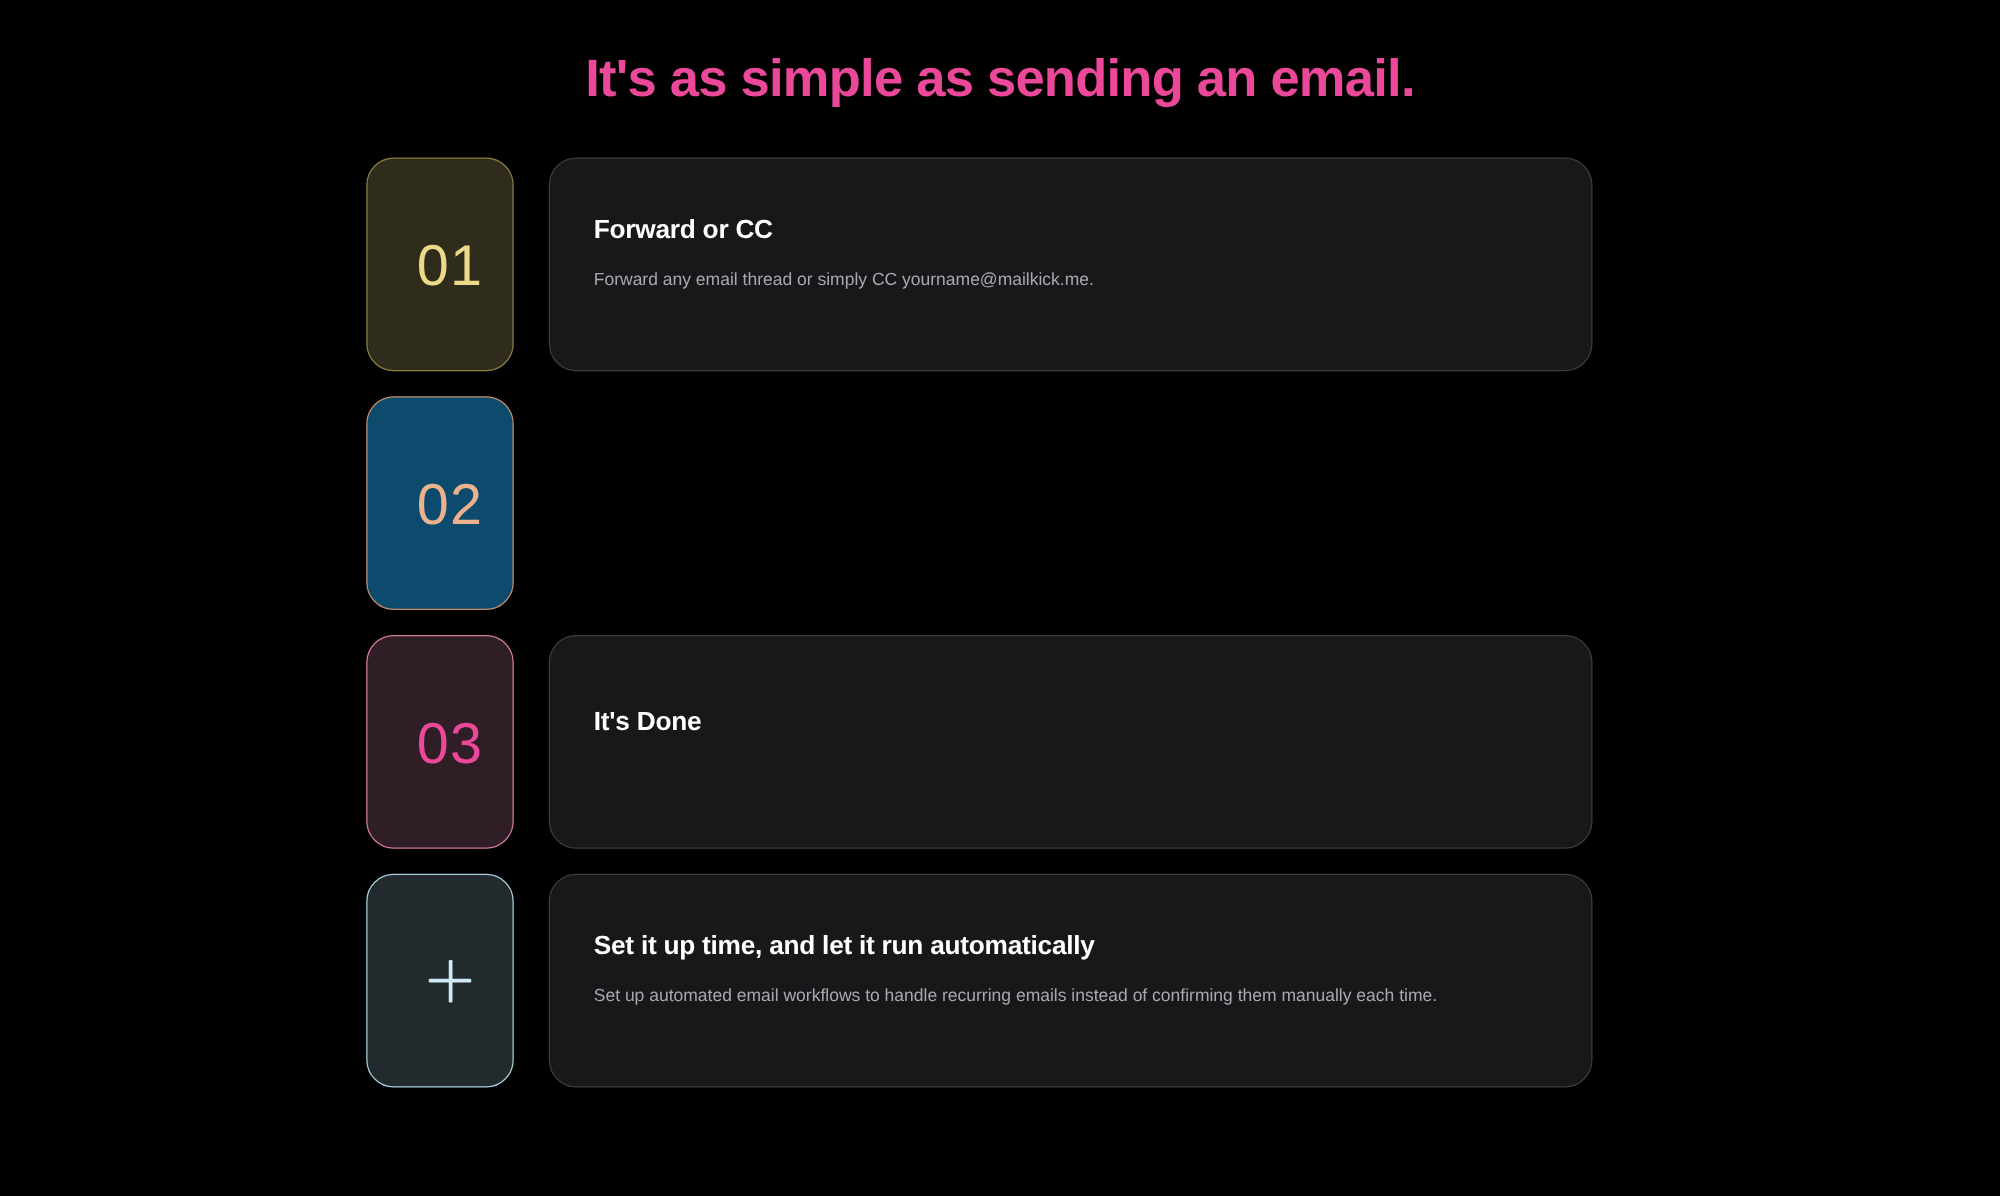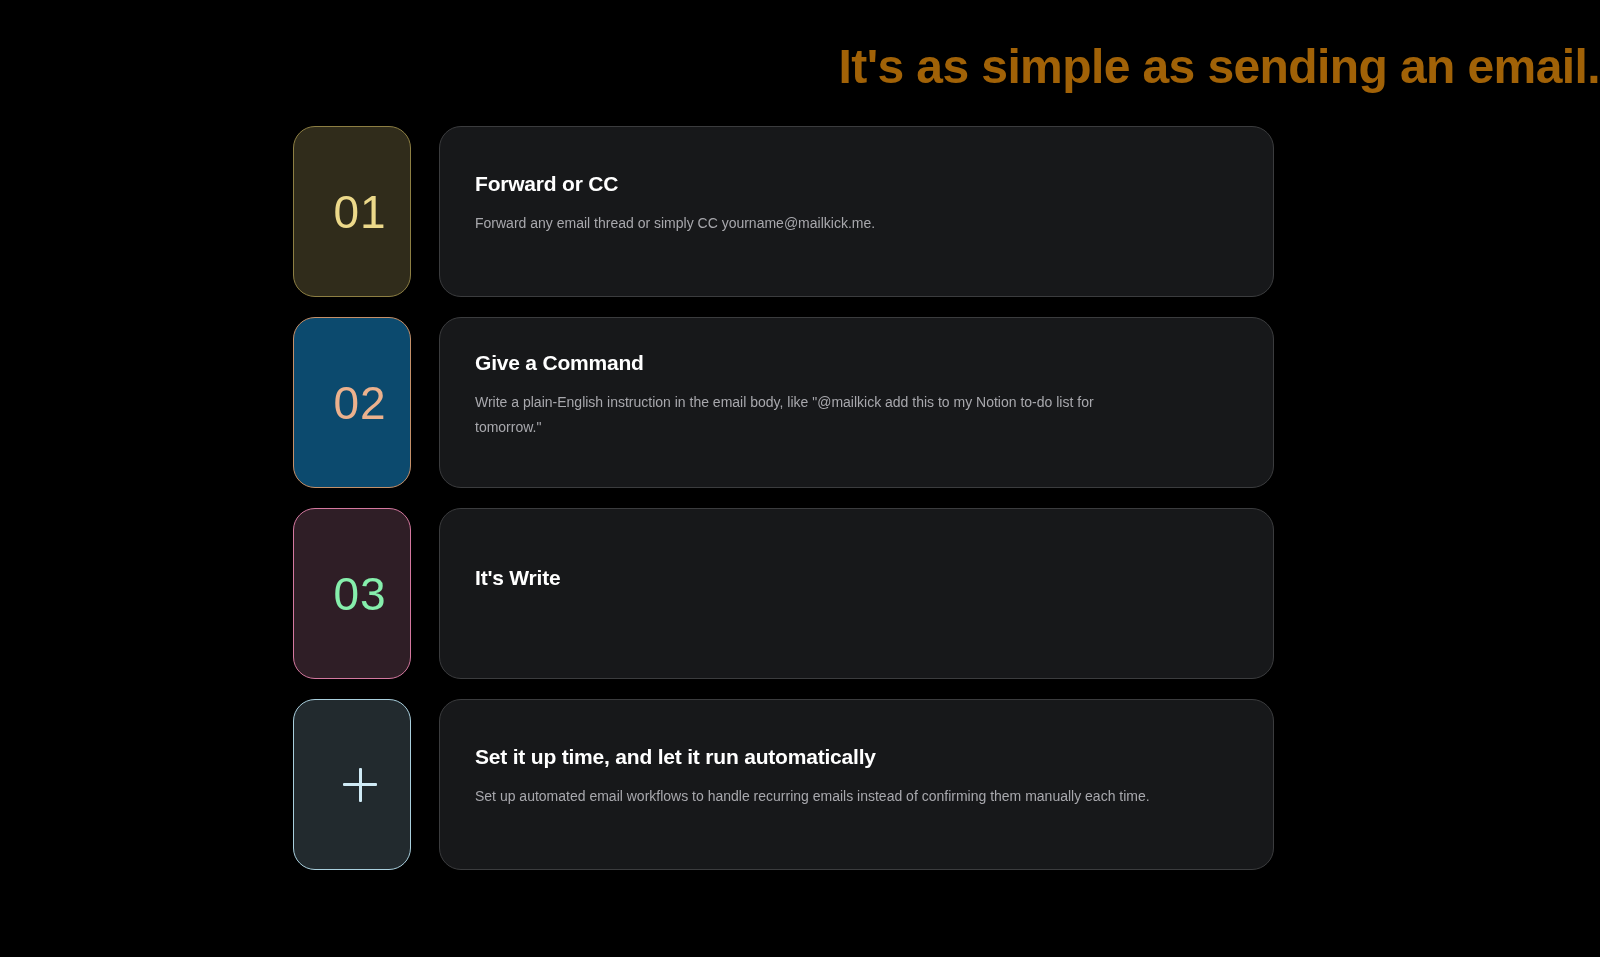"It's as simple as sending" .page-title { color: #a16207 -> #ec4899; font-size: 48px -> 42px; text-align: right -> center }
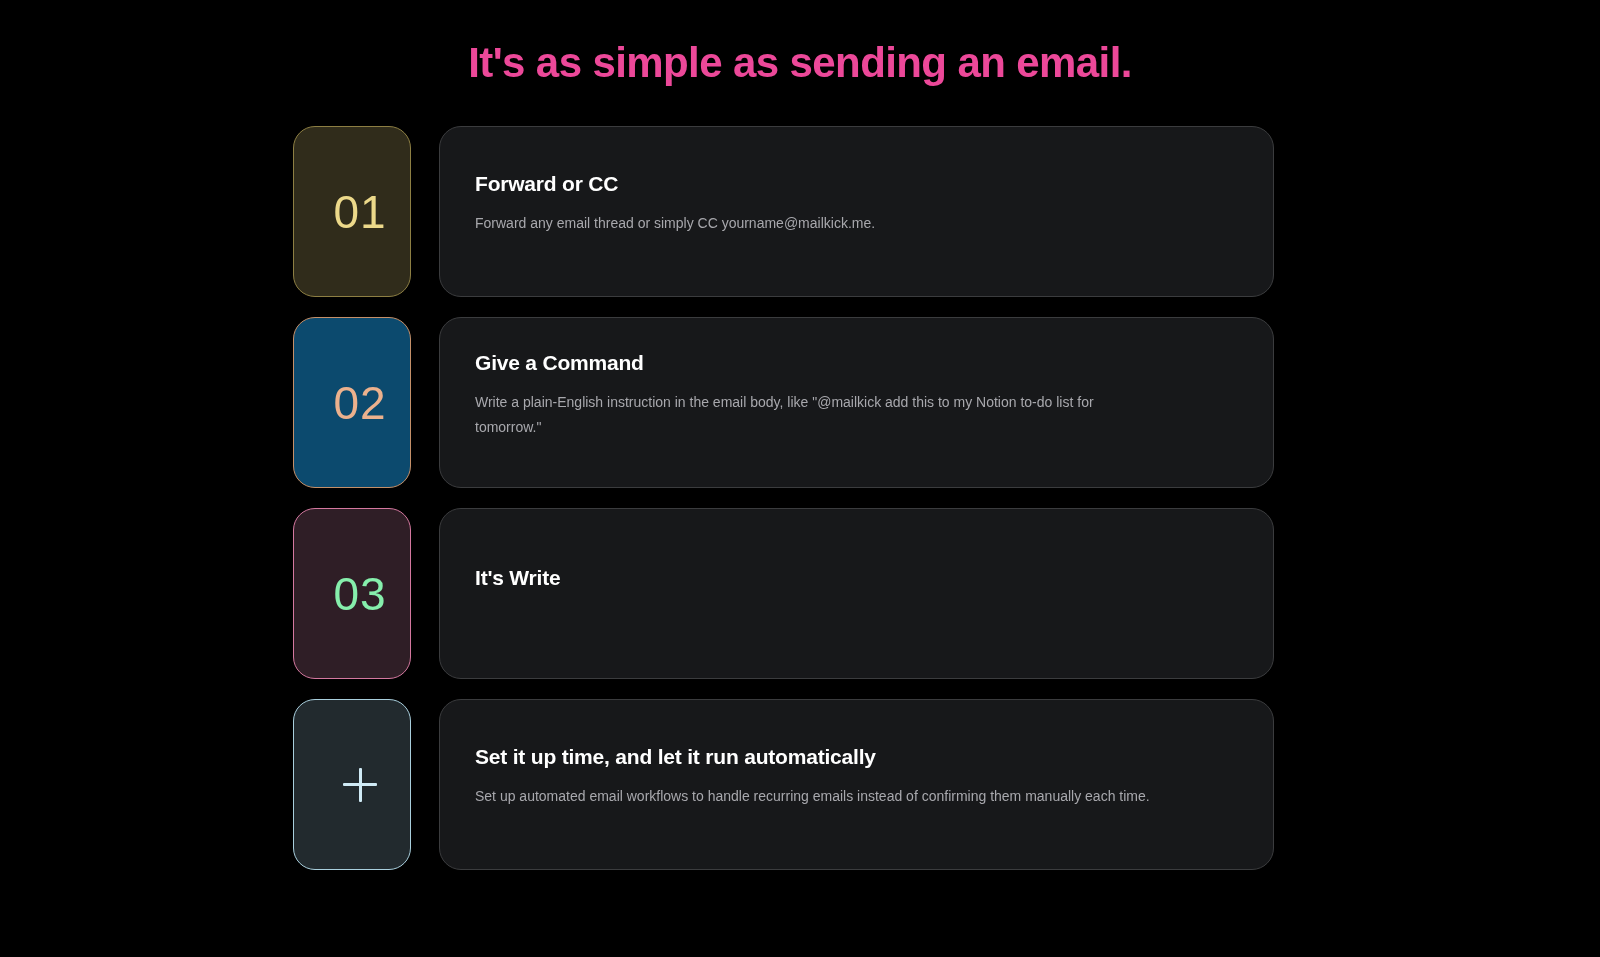"Give a Command" div.card { html: <div> <div>Give a Command</div> <div>Write a plain-English instruction in the email body, like "@mailkick add this to my Notion to-do list for tomorrow."</div> </div> -> none }
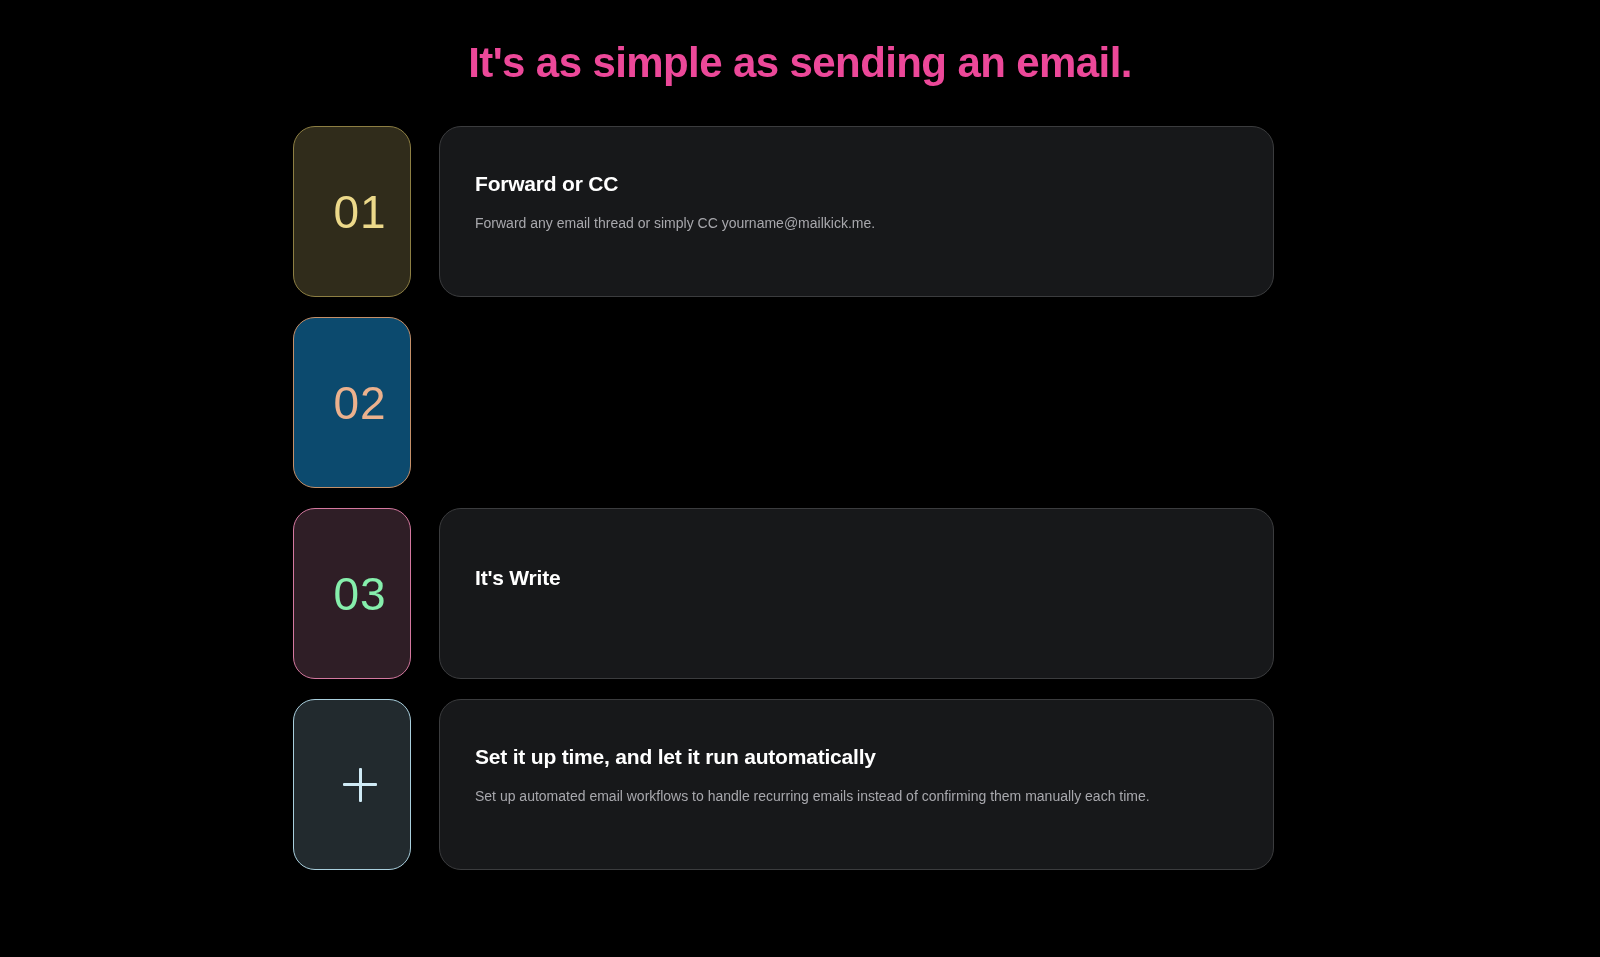"03" .badge.v-pink { color: #86efac -> #ec4899 }
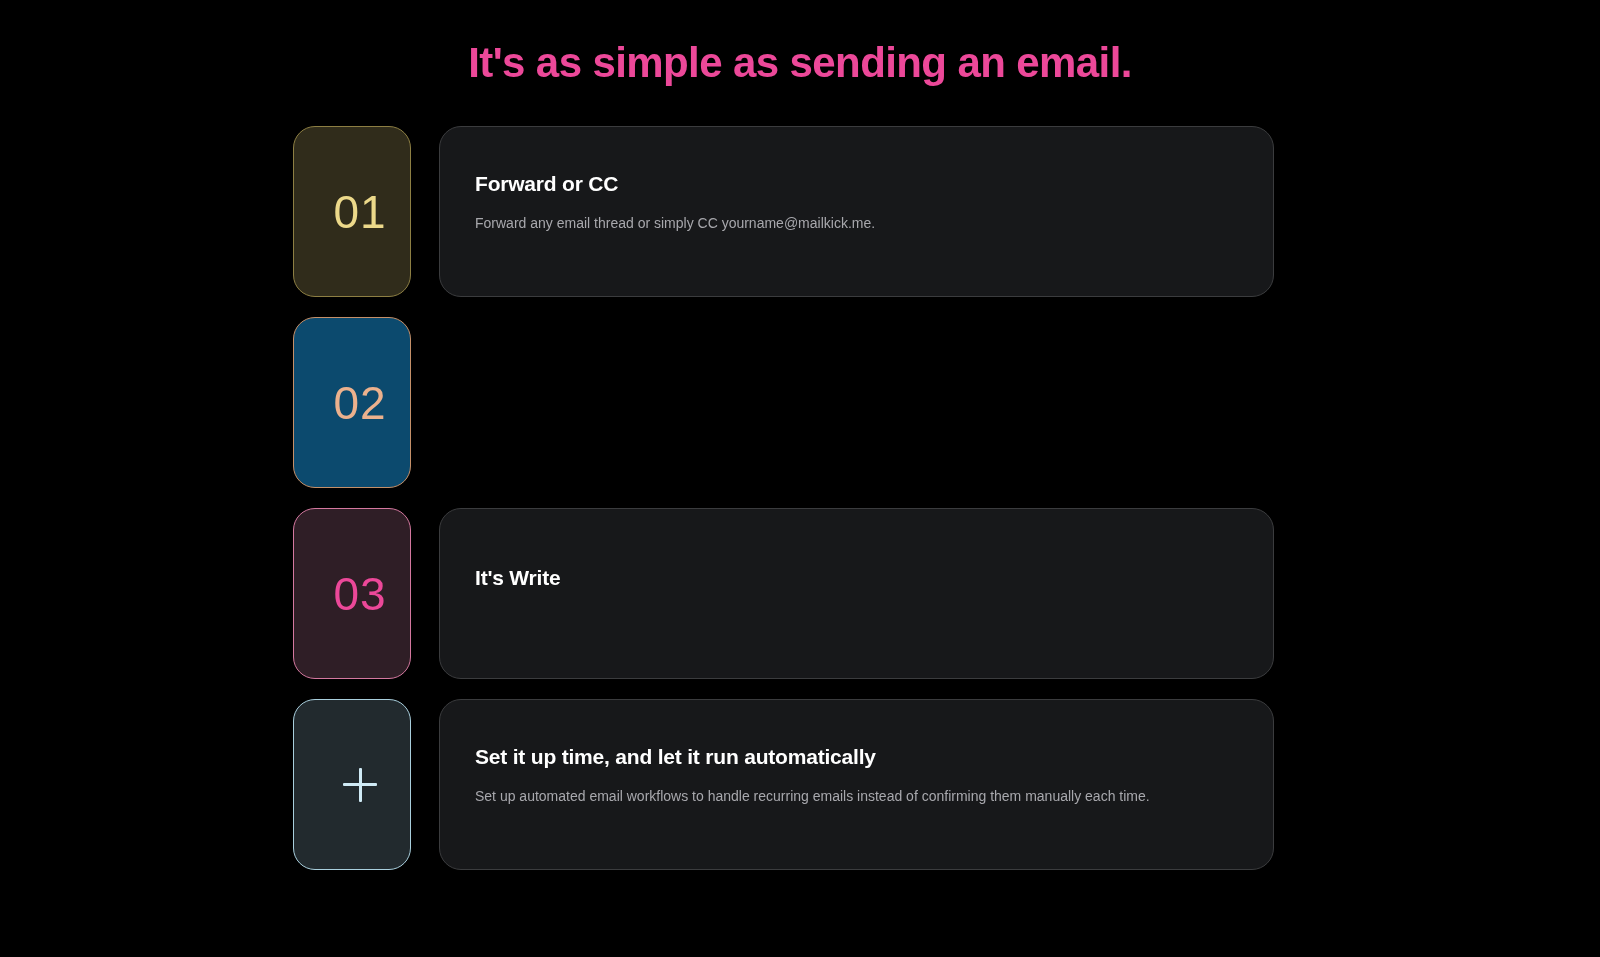"It's Write" div.card-title { text: Write -> Done }
